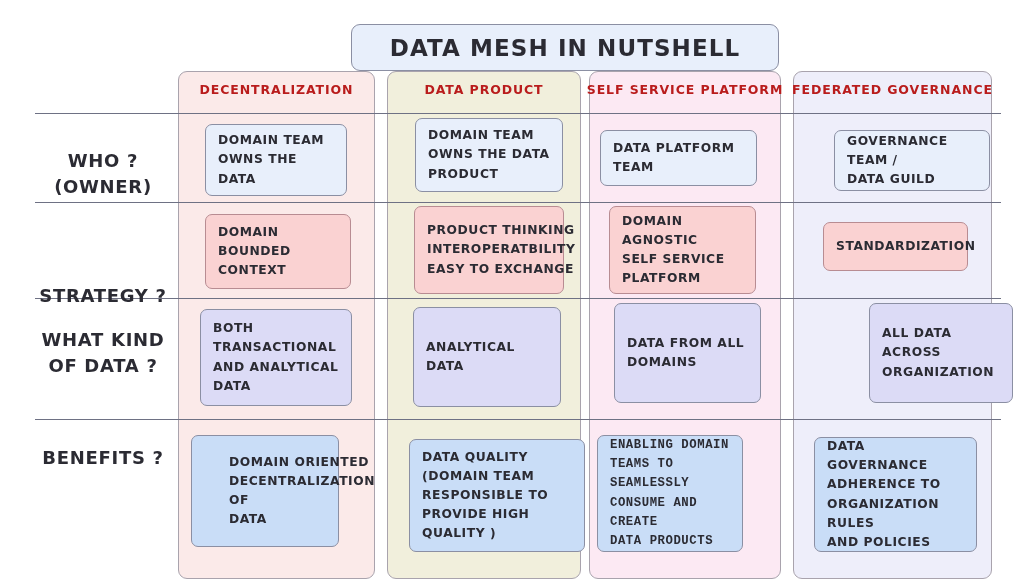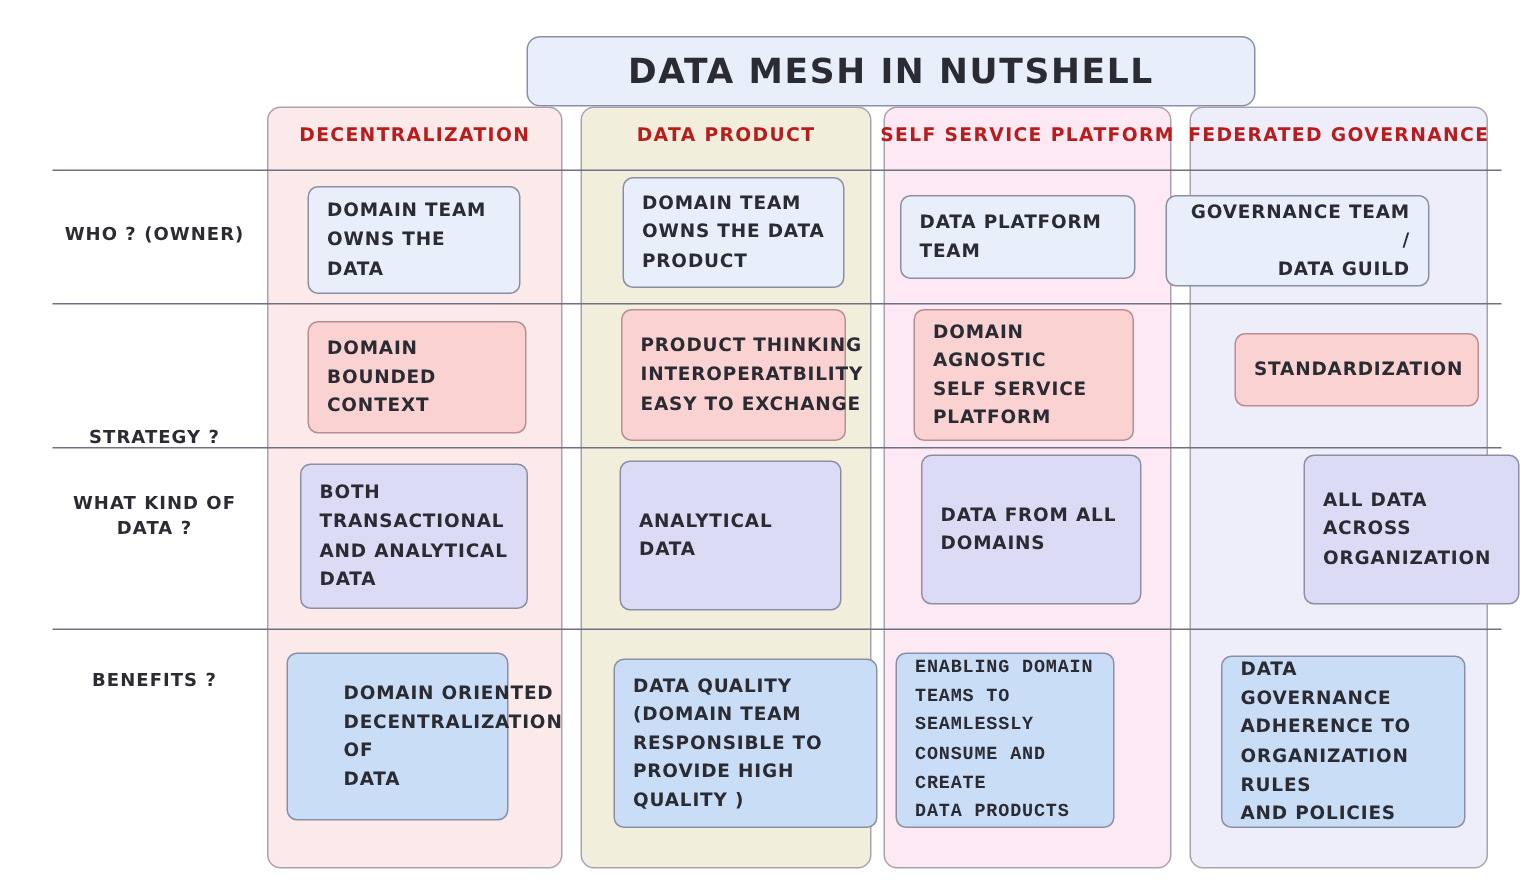"DATA MESH IN NUTSHELL" .title-banner { width: 486px -> 428px }
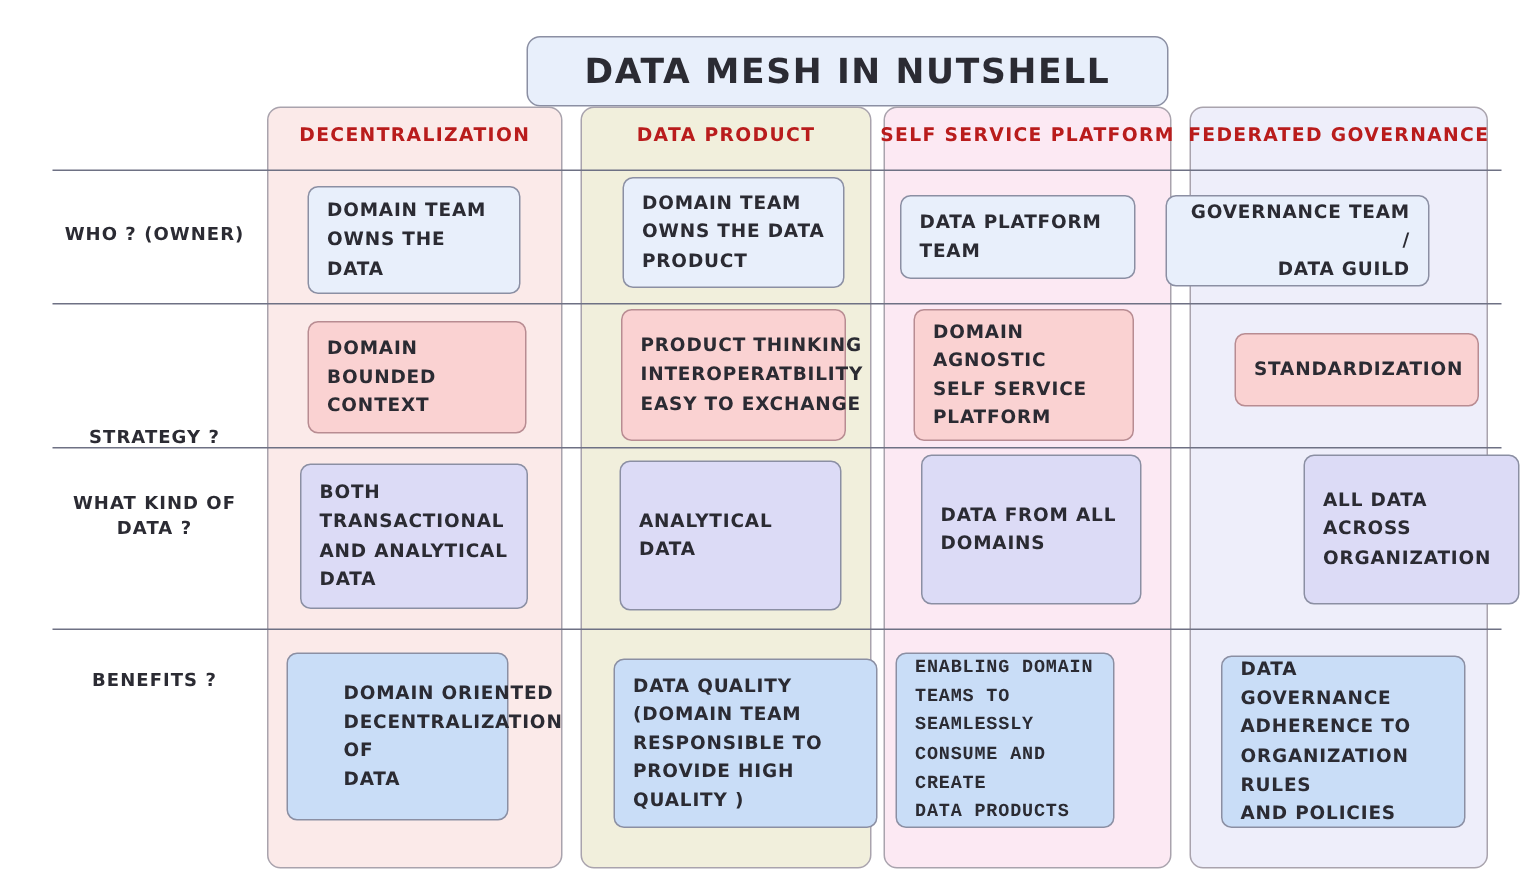"GOVERNANCE TEAM /" div.card { left: 777px -> 834px; text-align: right -> none; width: 176px -> 156px }
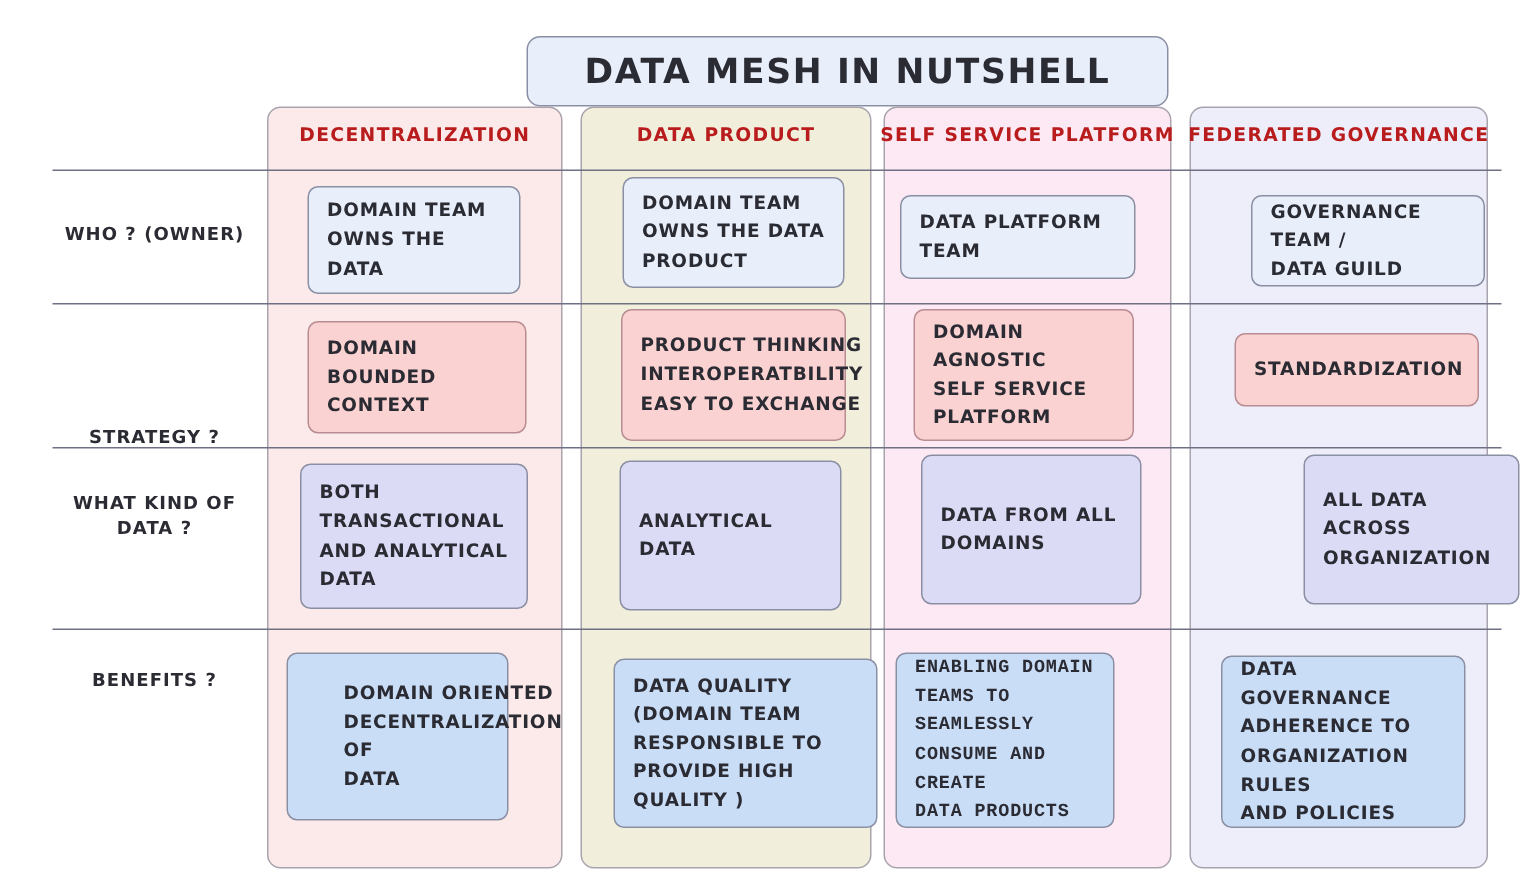"WHO ? (OWNER)" .row-label { font-size: 12px -> 18px }
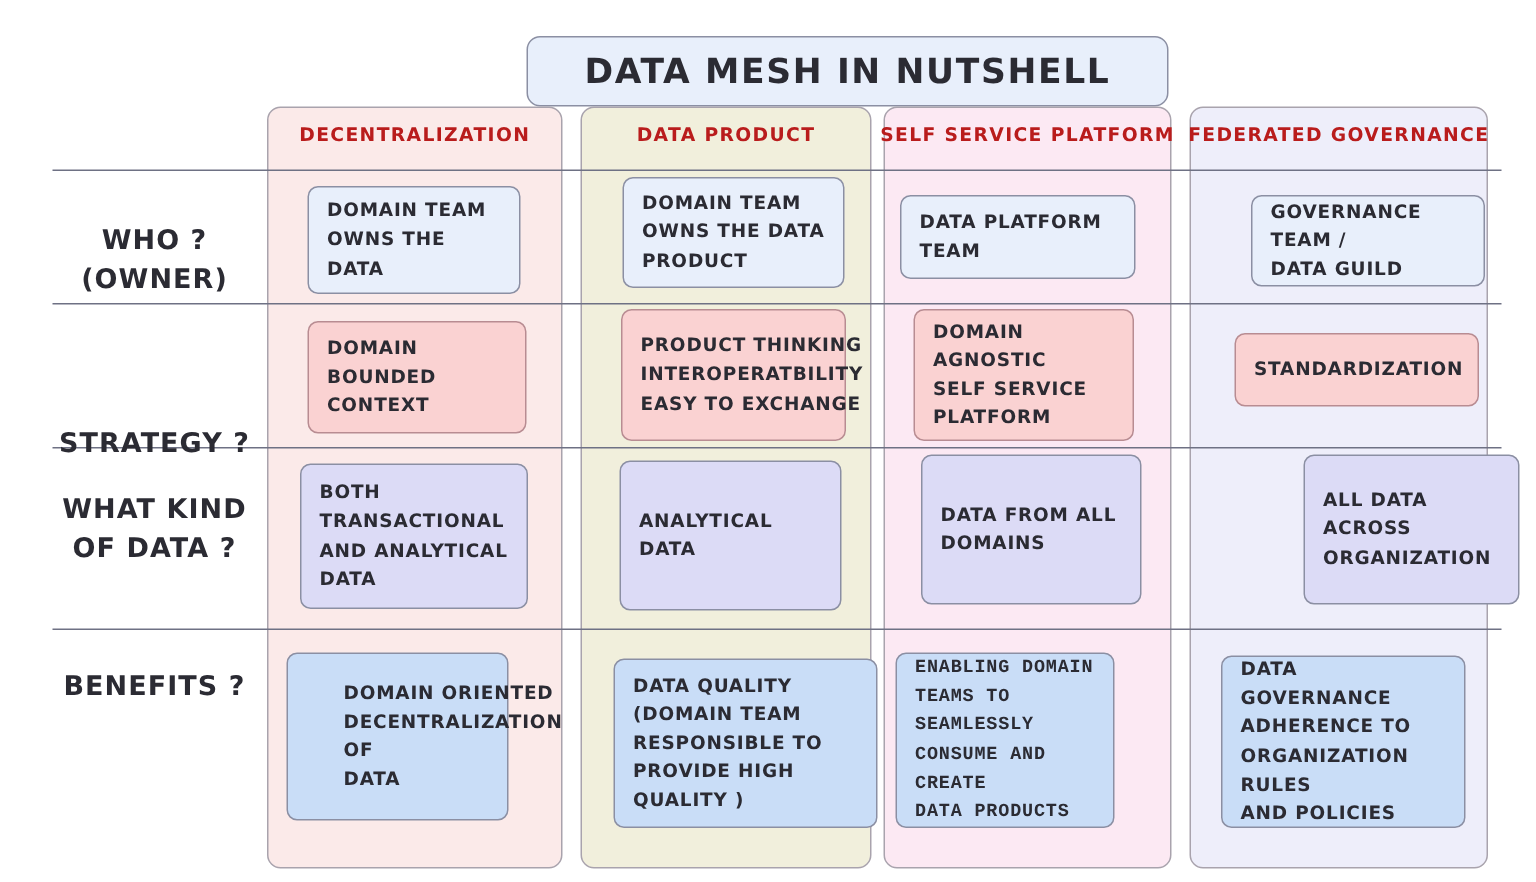"STANDARDIZATION" div.card { width: 163px -> 145px }
